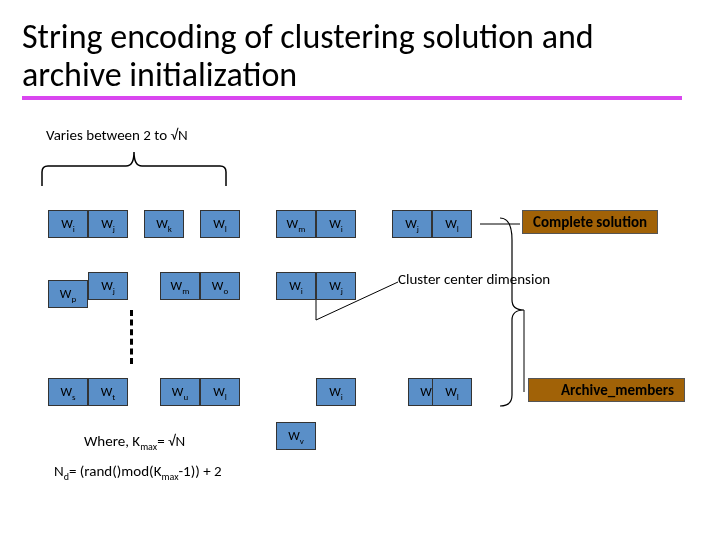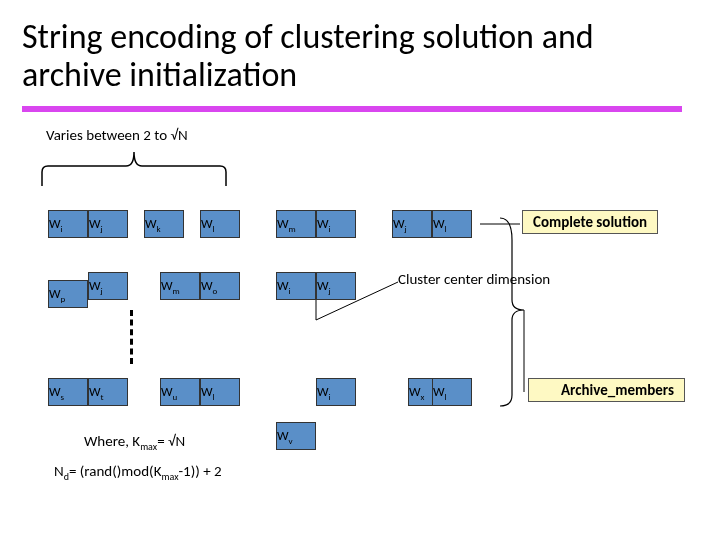"String encoding of clustering solution" .title { border-bottom: 6px solid #d946ef -> 4px solid #d946ef; padding-bottom: 12px -> 2px }
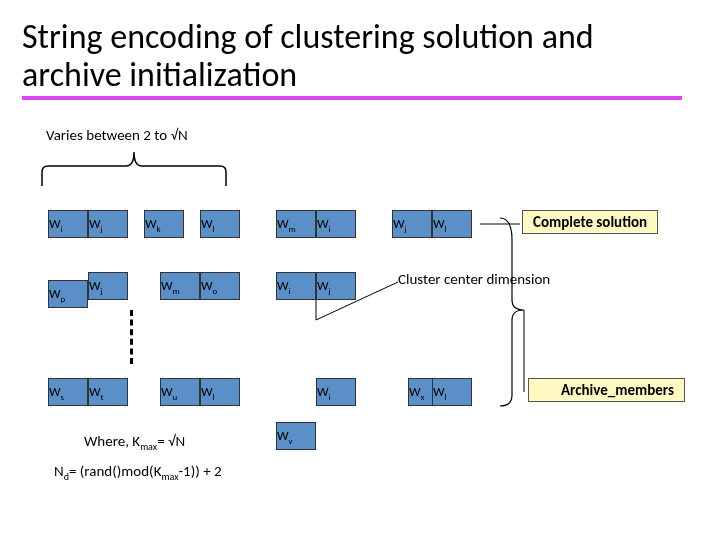"Wi" .cell { text-align: left -> center }
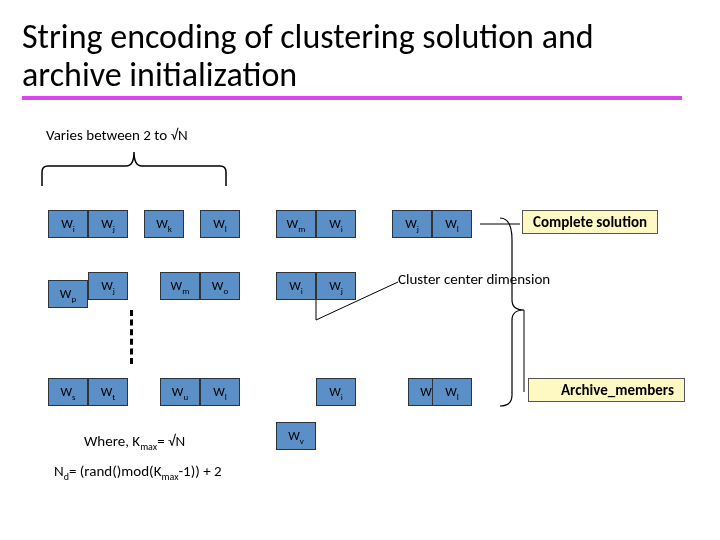"Complete solution" .label-box { background: #fef9c3 -> #a16207 }
